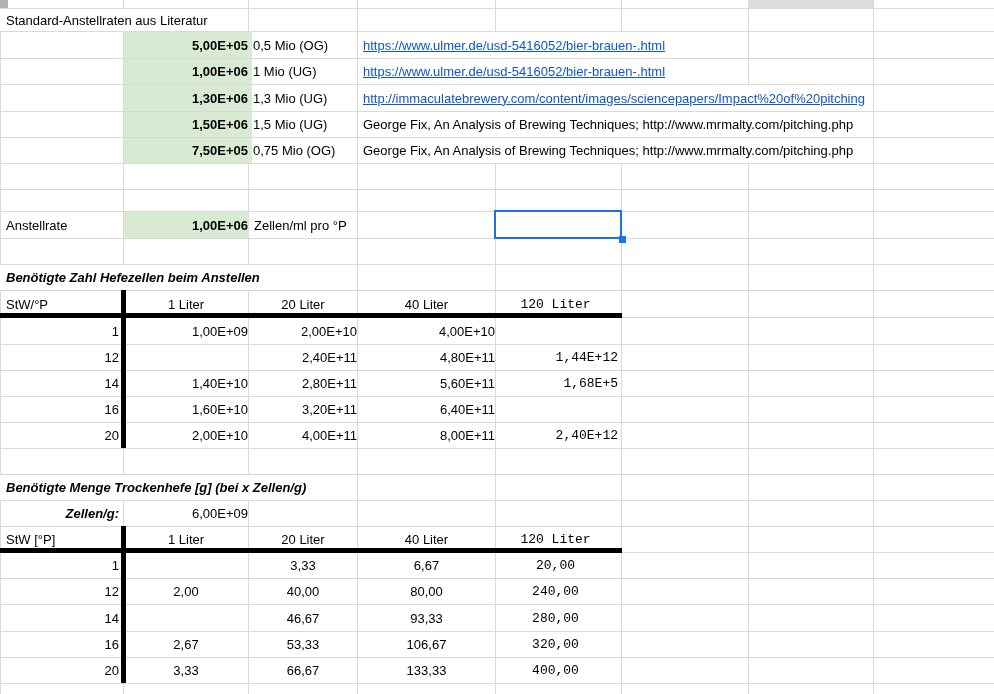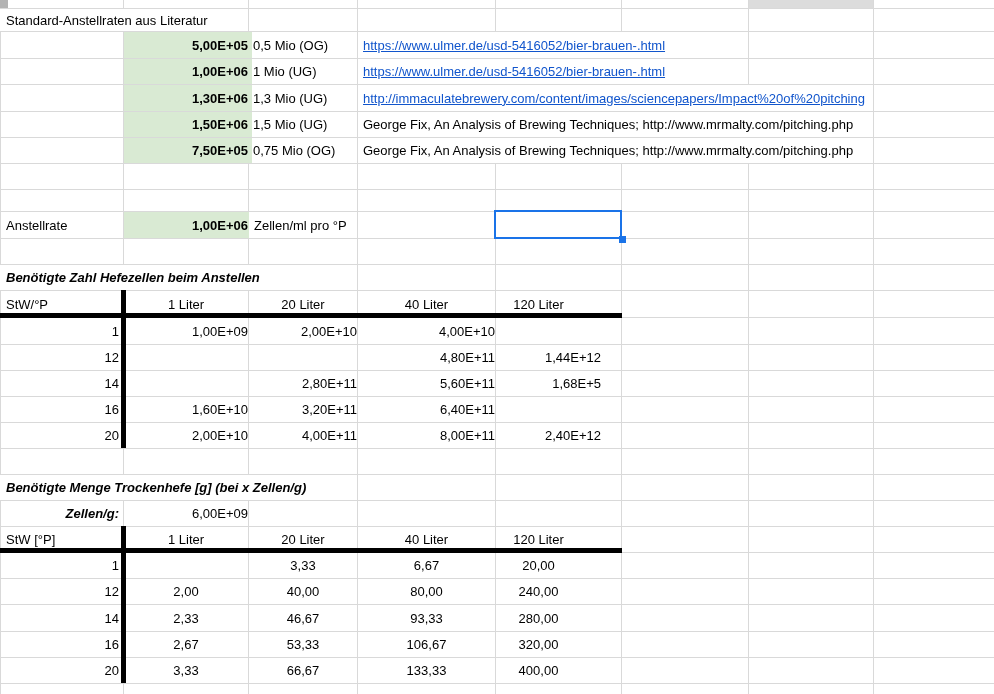"120 Liter" .cE { font-family: none -> Liberation Mono, monospace; left: 476px -> 493px }
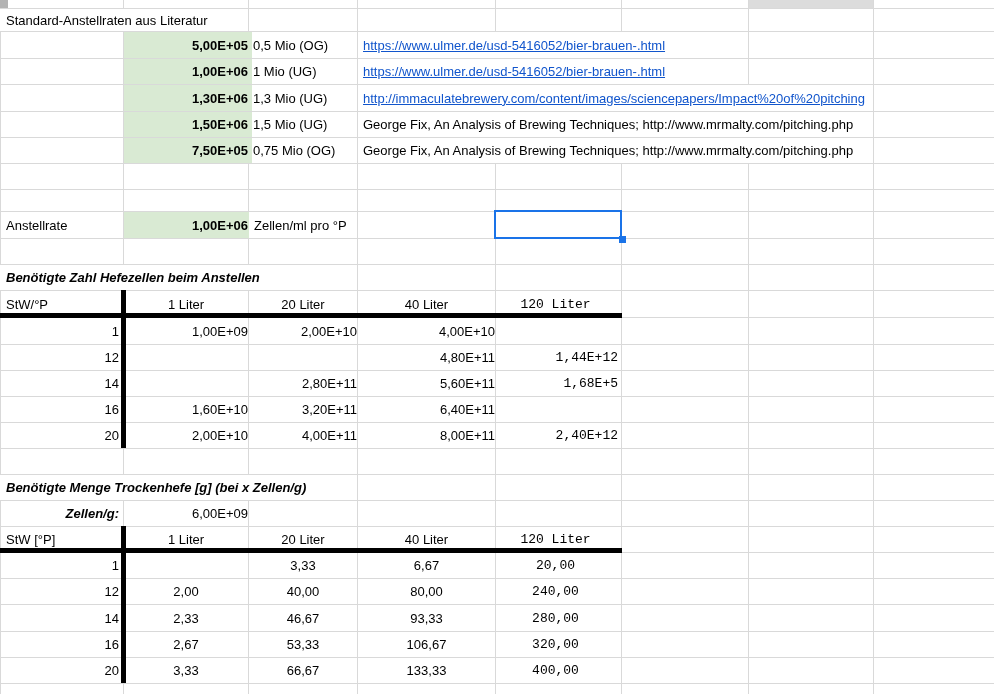"2,40E+11" div.cell { html: none -> <div>2,40E+11</div> }
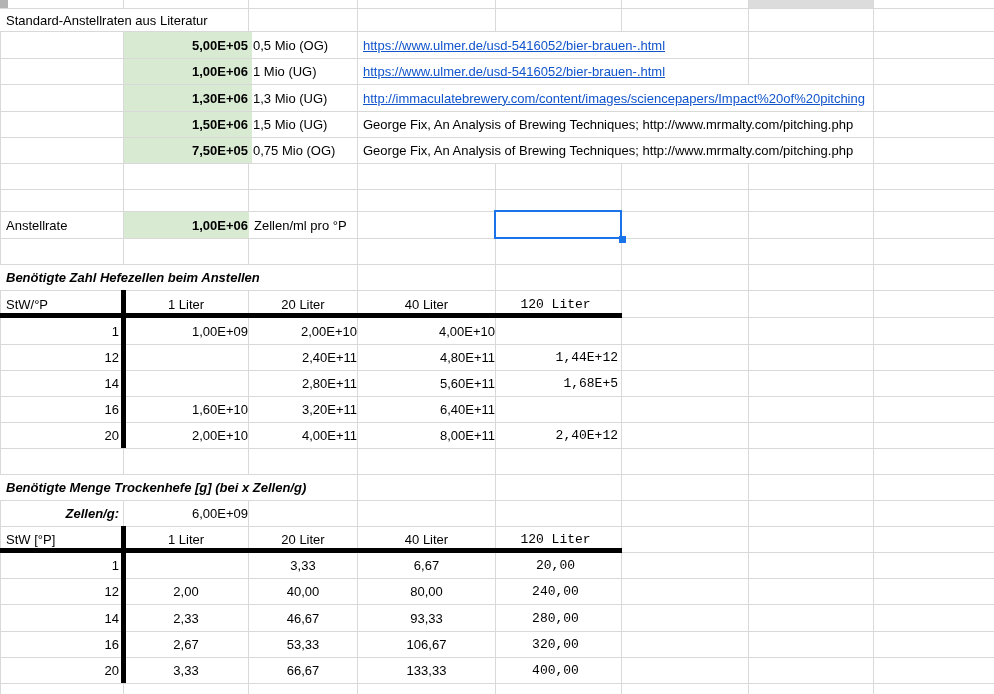"1,40E+10" div.cell { html: none -> <div>1,40E+10</div> }
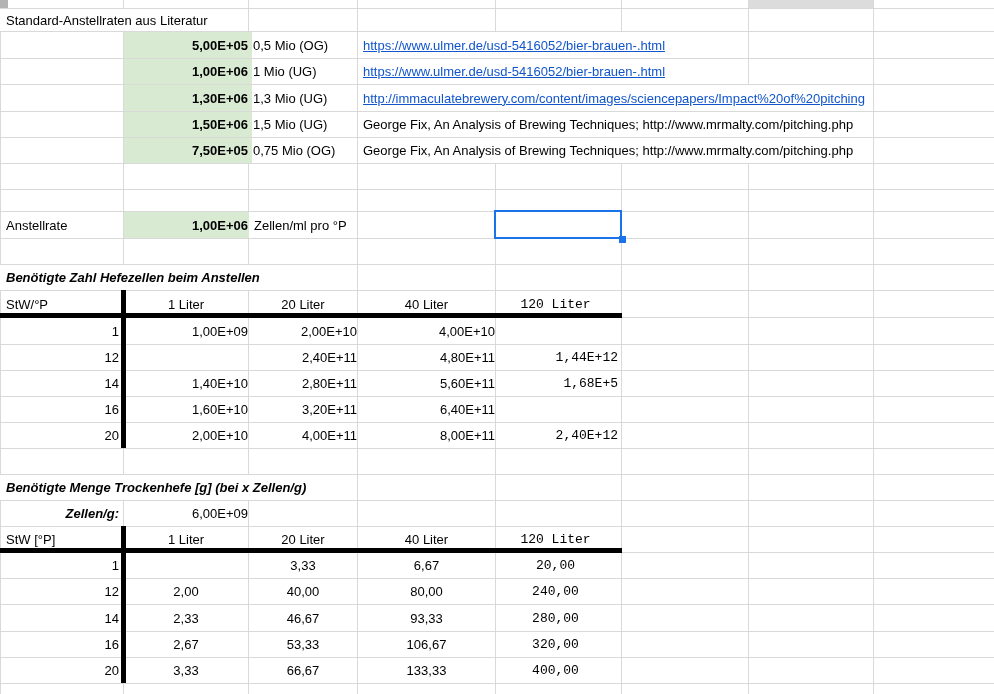"2,33" div.cell { html: <div>2,33</div> -> none }
